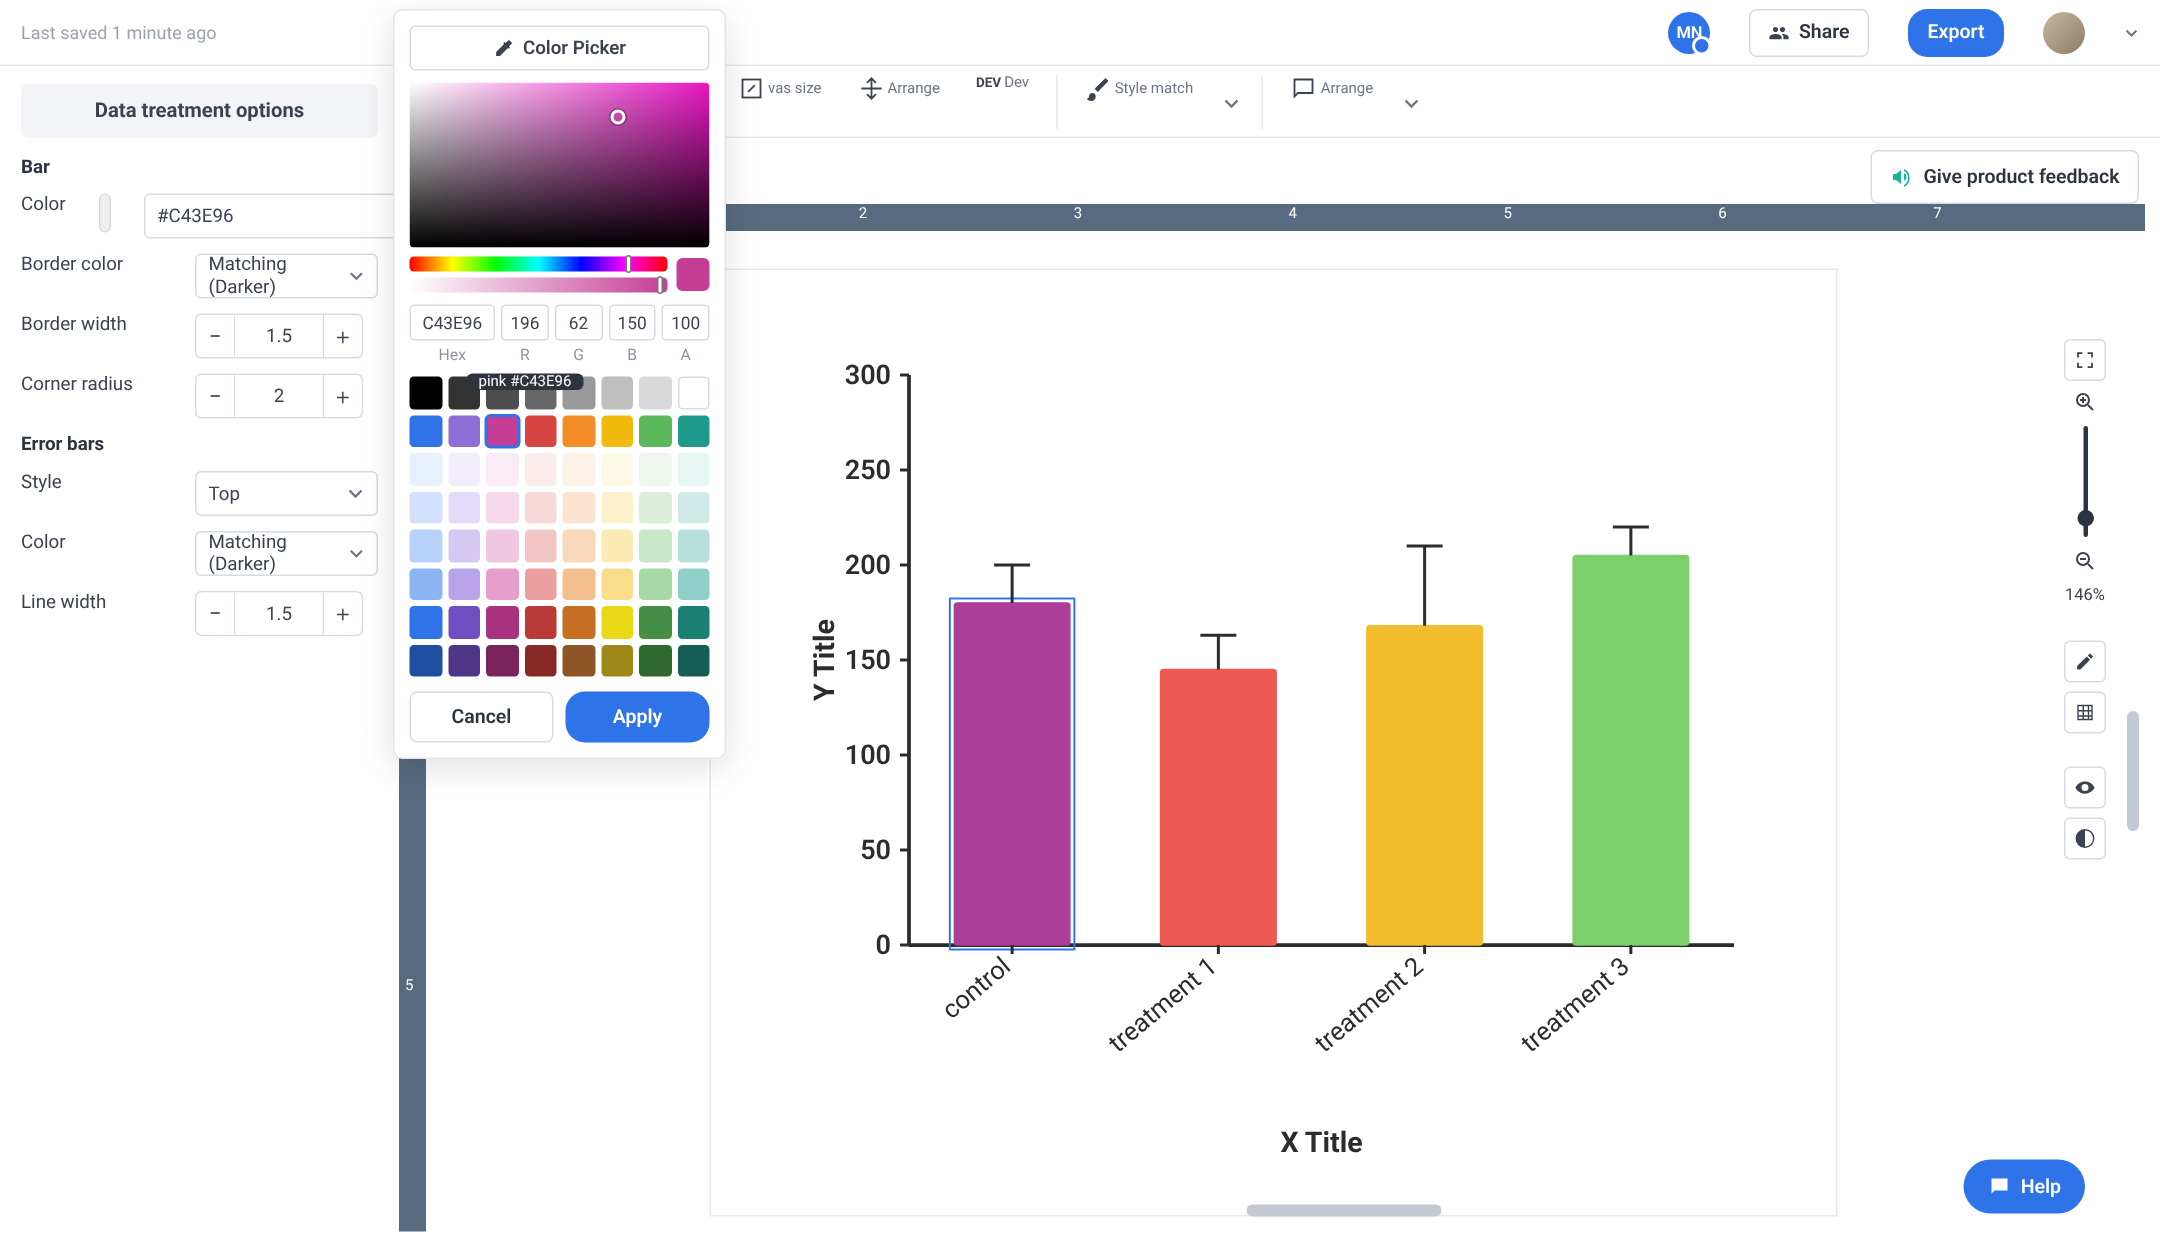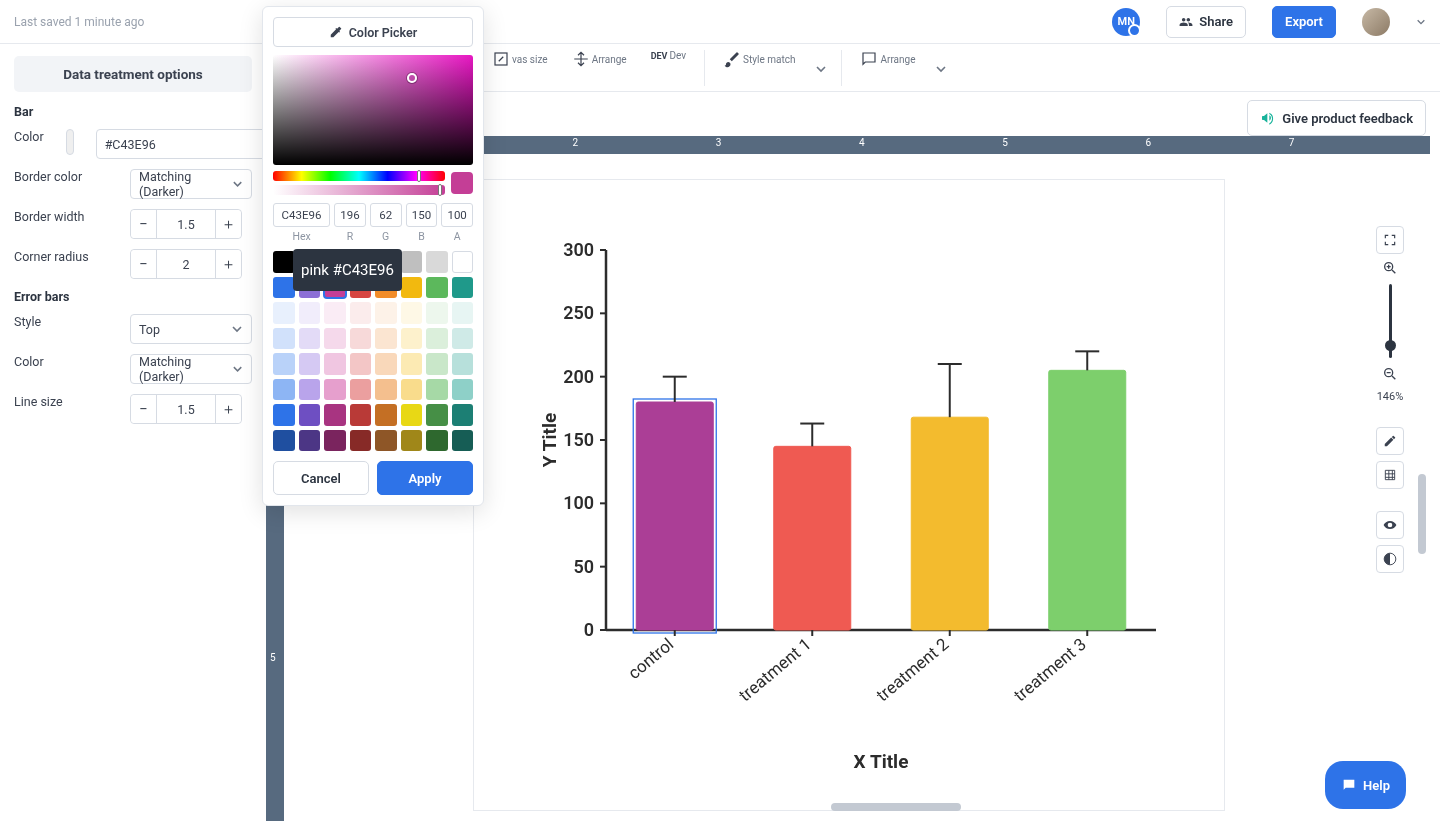"Export" .btn.primary { border-radius: none -> 13px }
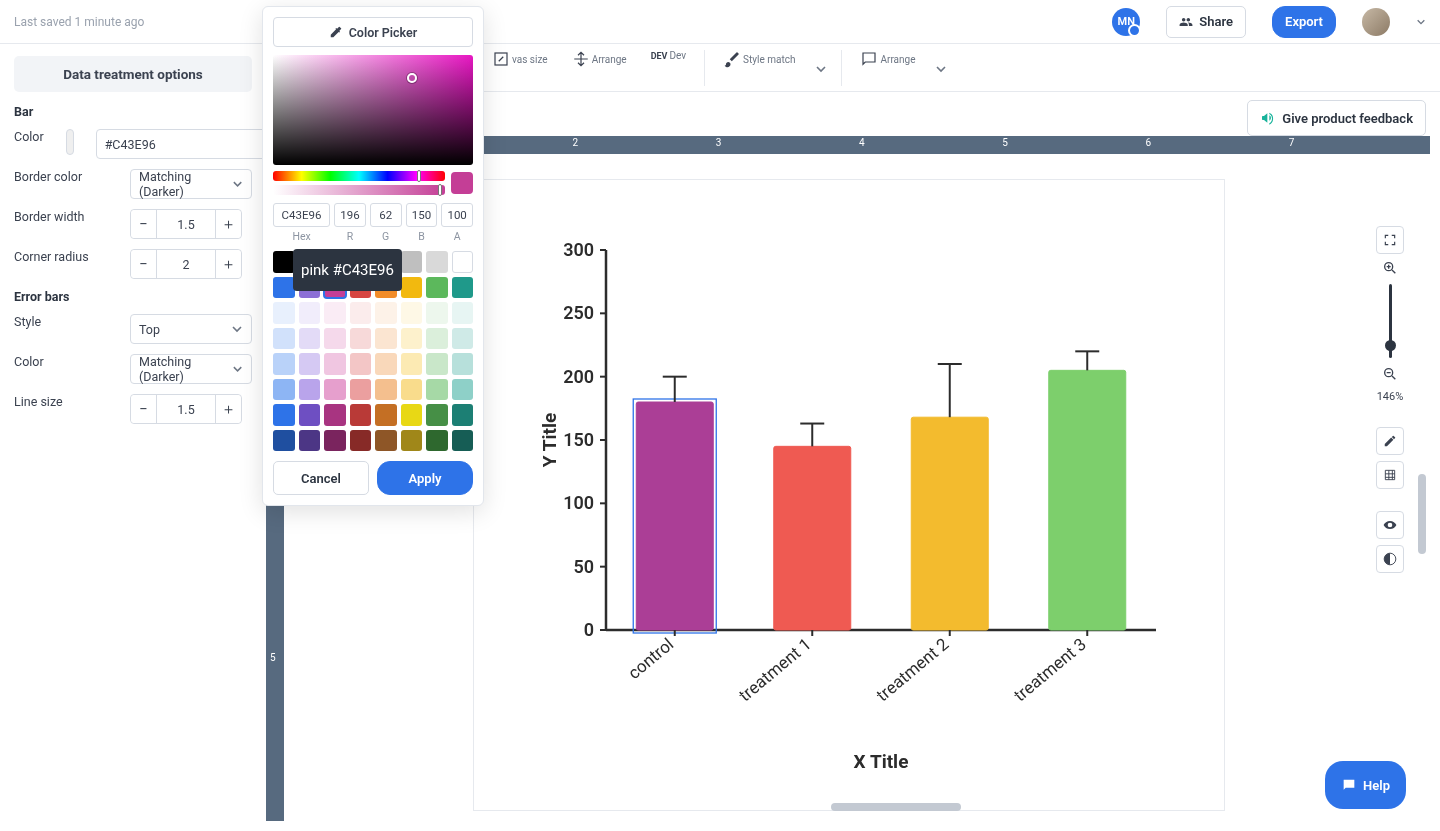"pink #C43E96" .tooltip { font-size: 15px -> 10px; left: 20px -> 38px; padding: 12px 8px -> 0 8px }
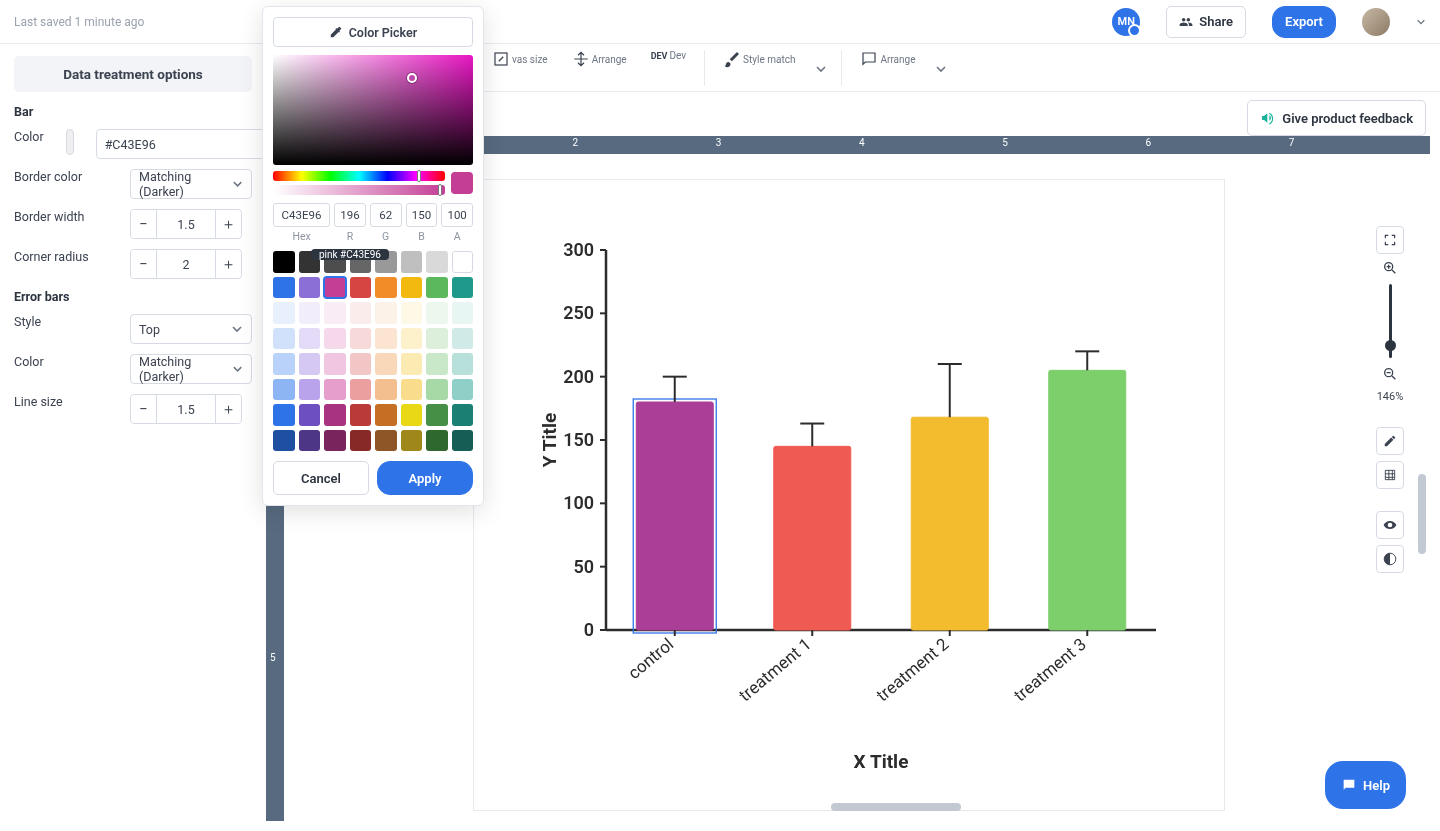"Line size" span.prop-label { text: size -> width }
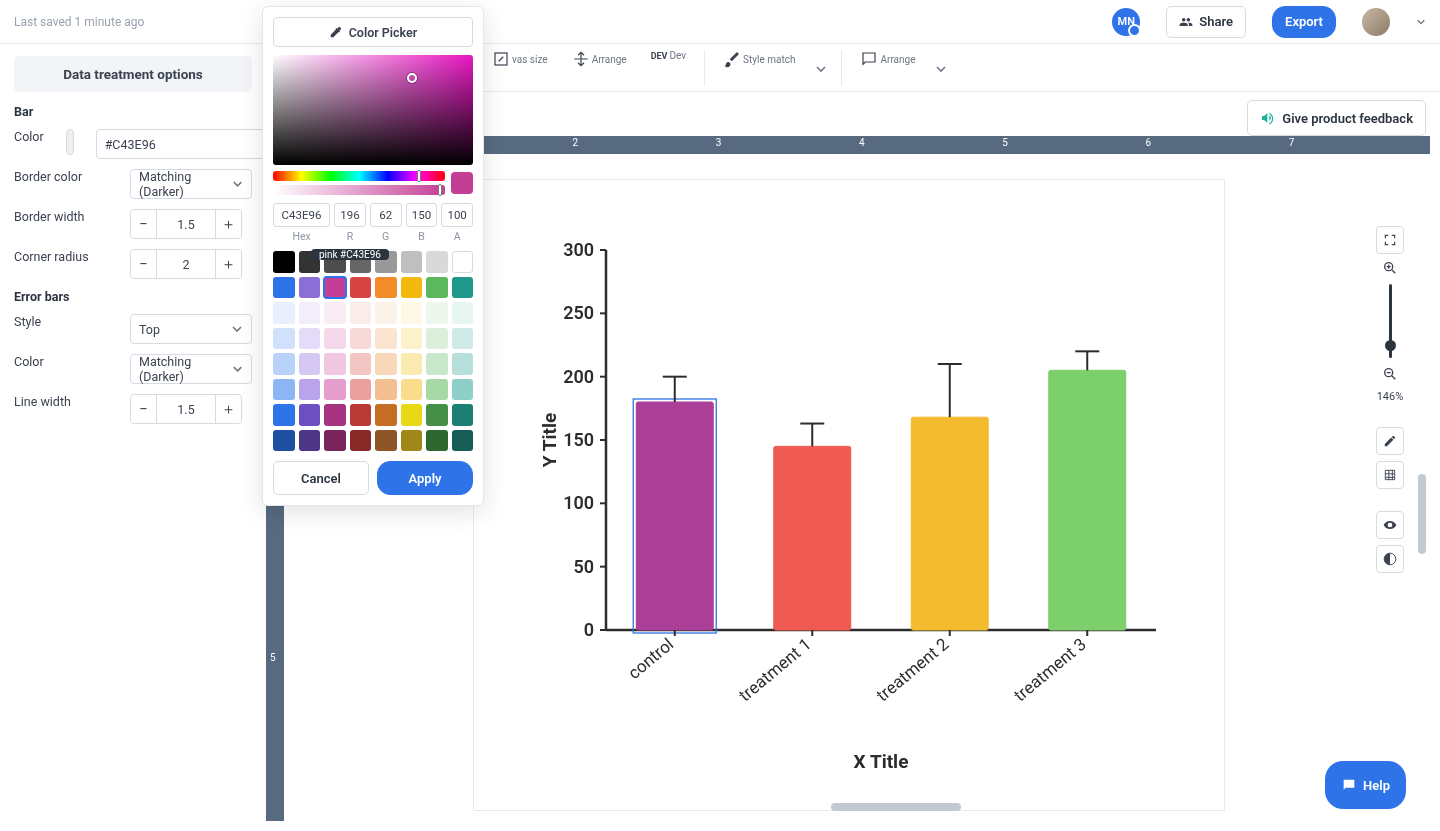"Help" .help-pill { height: 48px -> 36px; right: 34px -> 50px }
